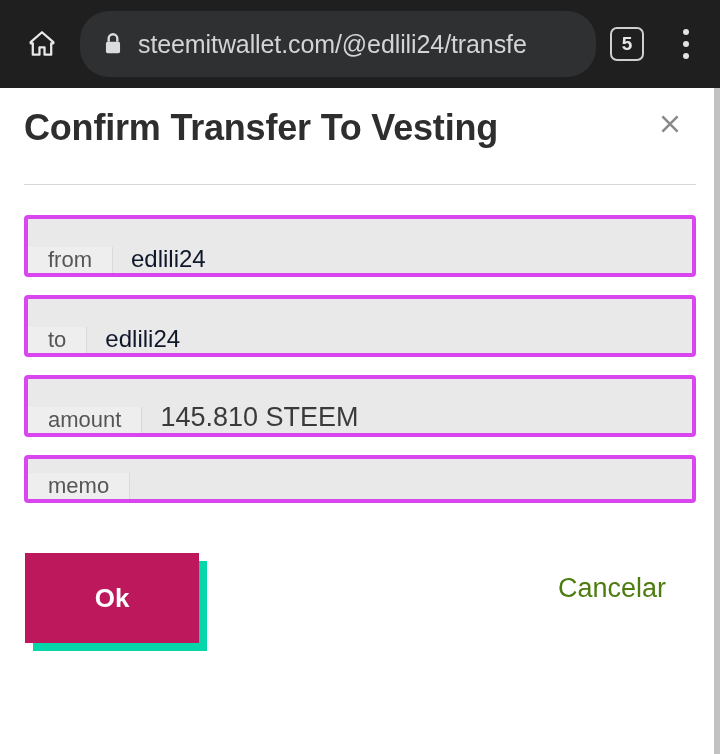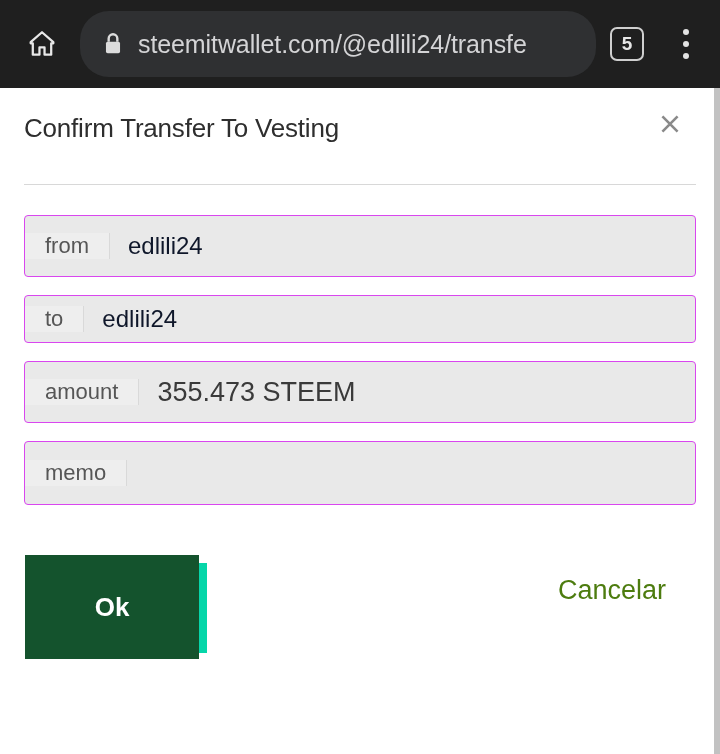"Confirm Transfer To Vesting" .dialog-title { font-size: 26px -> 36px; font-weight: normal -> bold }
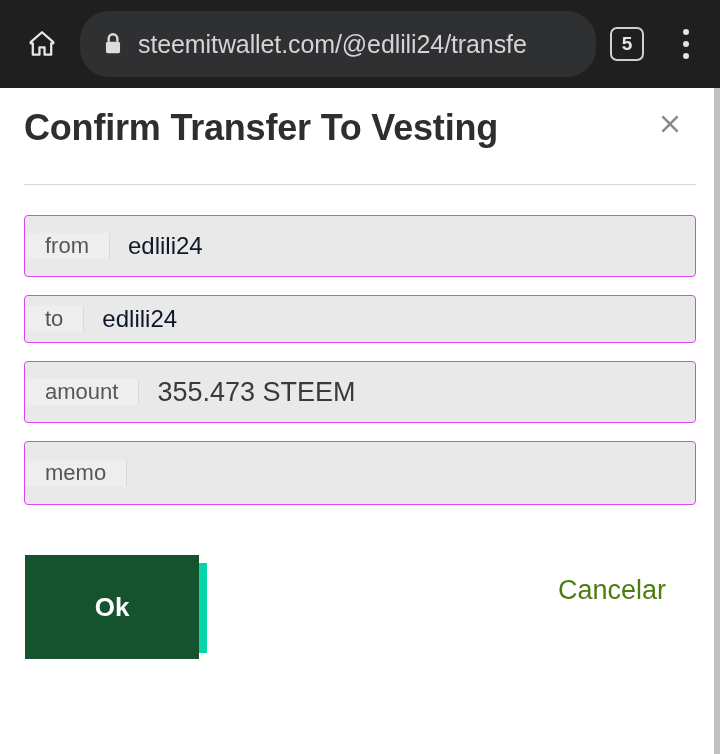"from" .field-row { align-items: center -> flex-end; border: 1px solid #d946ef -> 4px solid #d946ef }
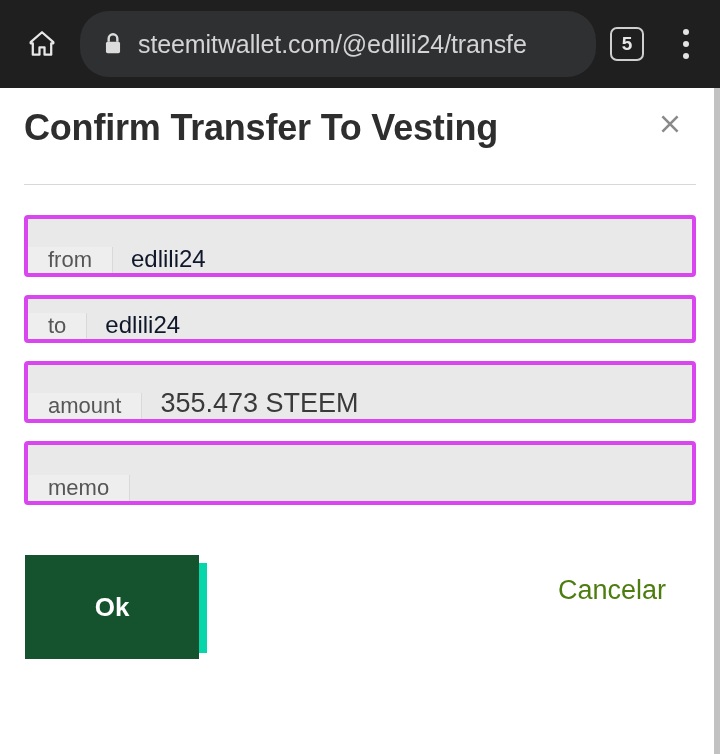"to" .row-to { height: 48px -> 62px }
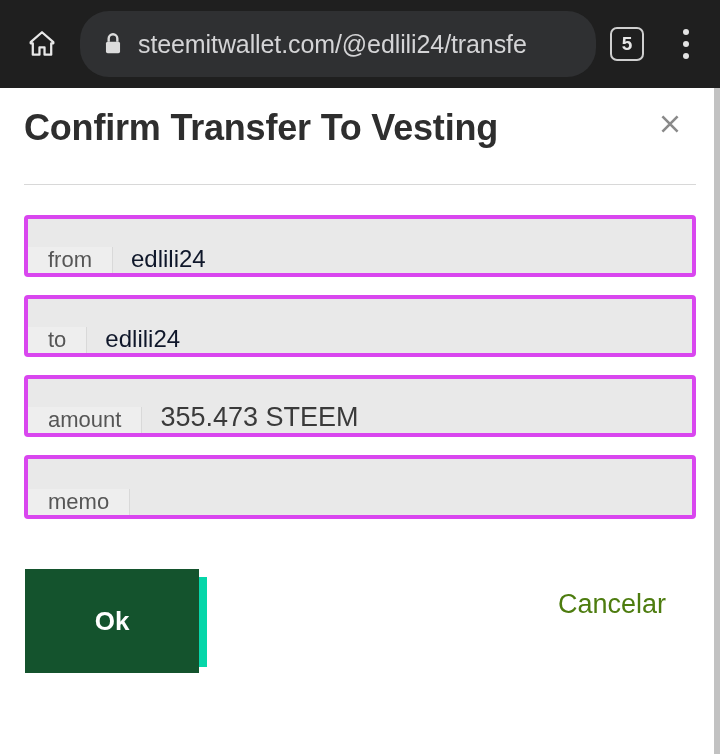"355.473 STEEM" div.field-value { text: 355.473 -> 145.810 }
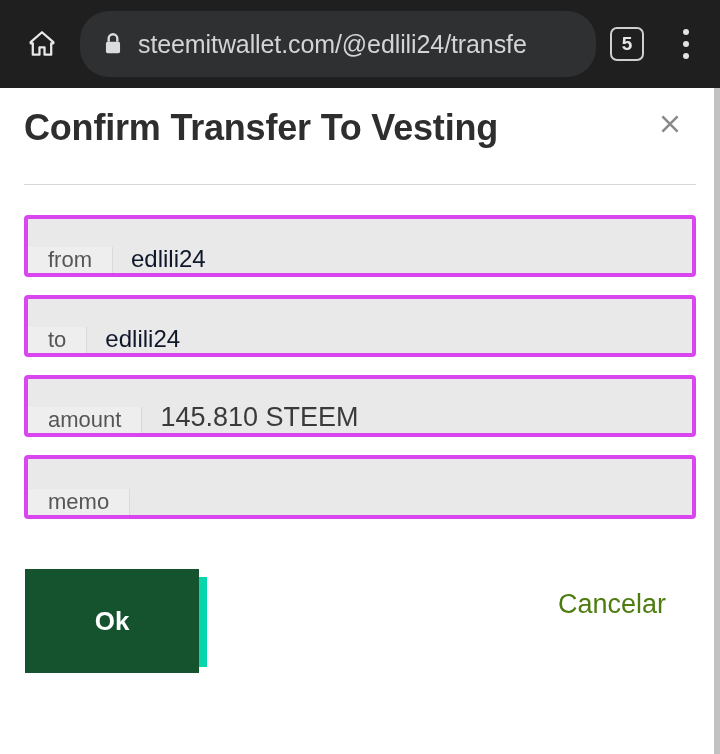"memo" .row-memo { height: 64px -> 48px }
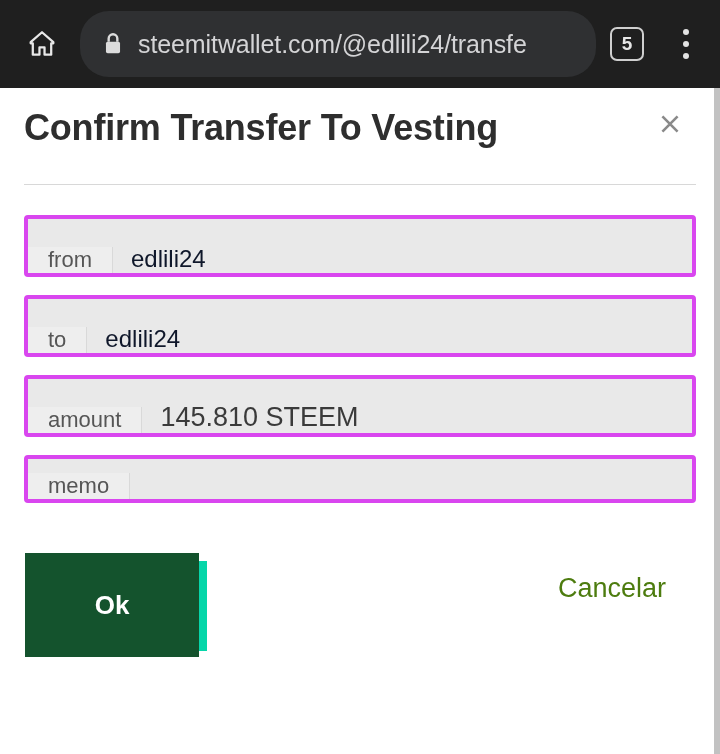"Ok" .ok-button { background: #14532d -> #be185d; height: 104px -> 90px }
